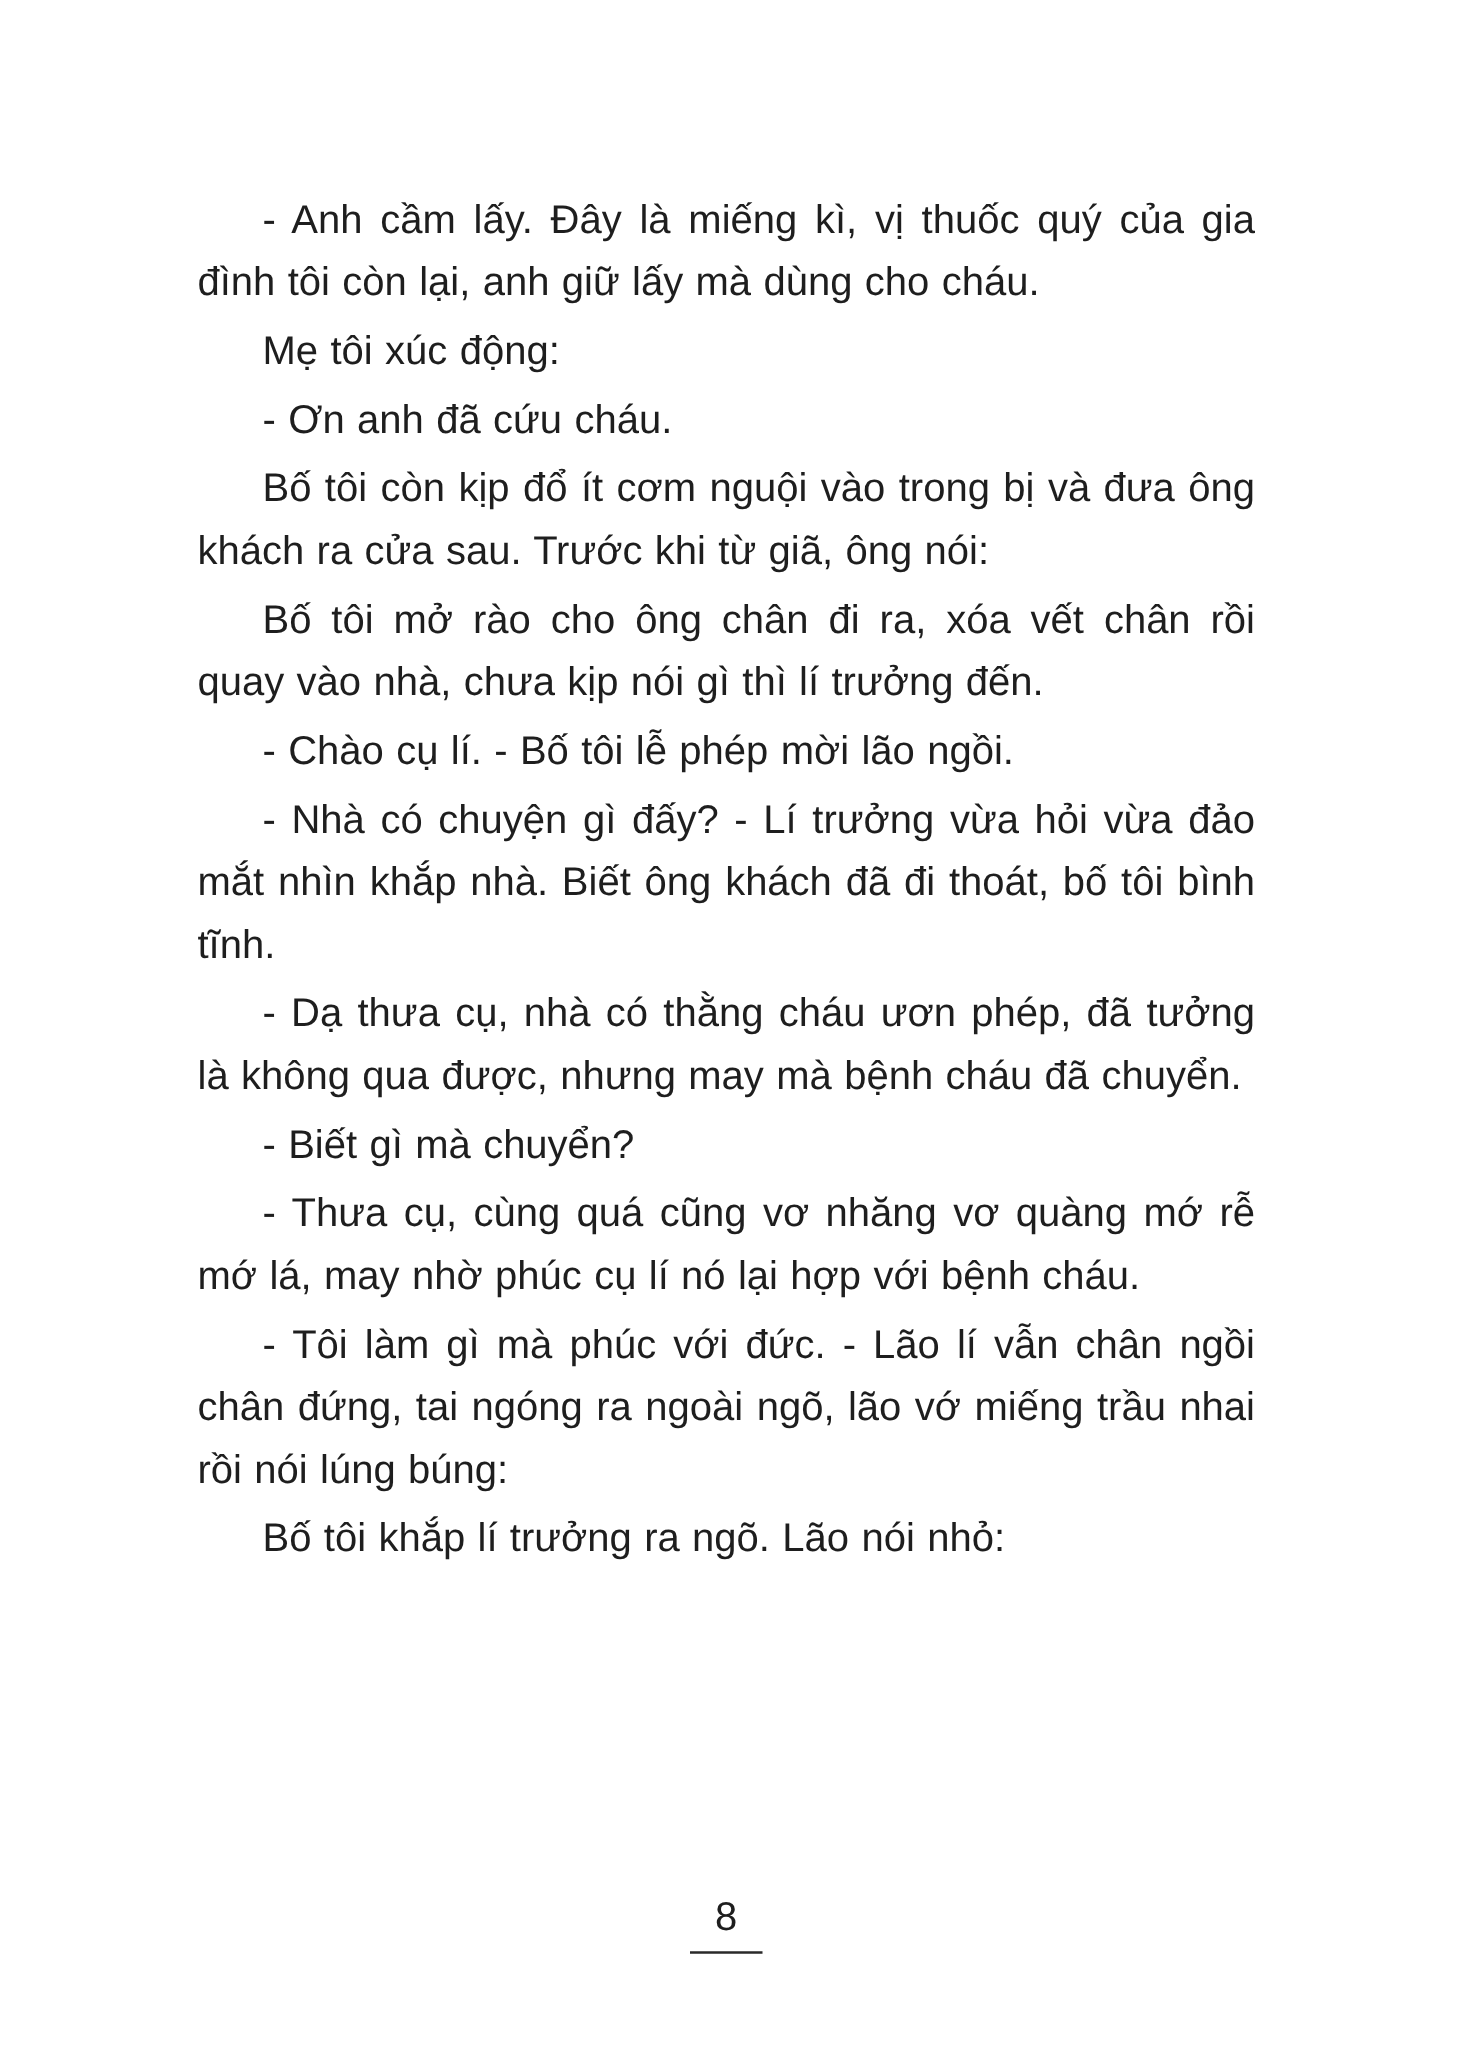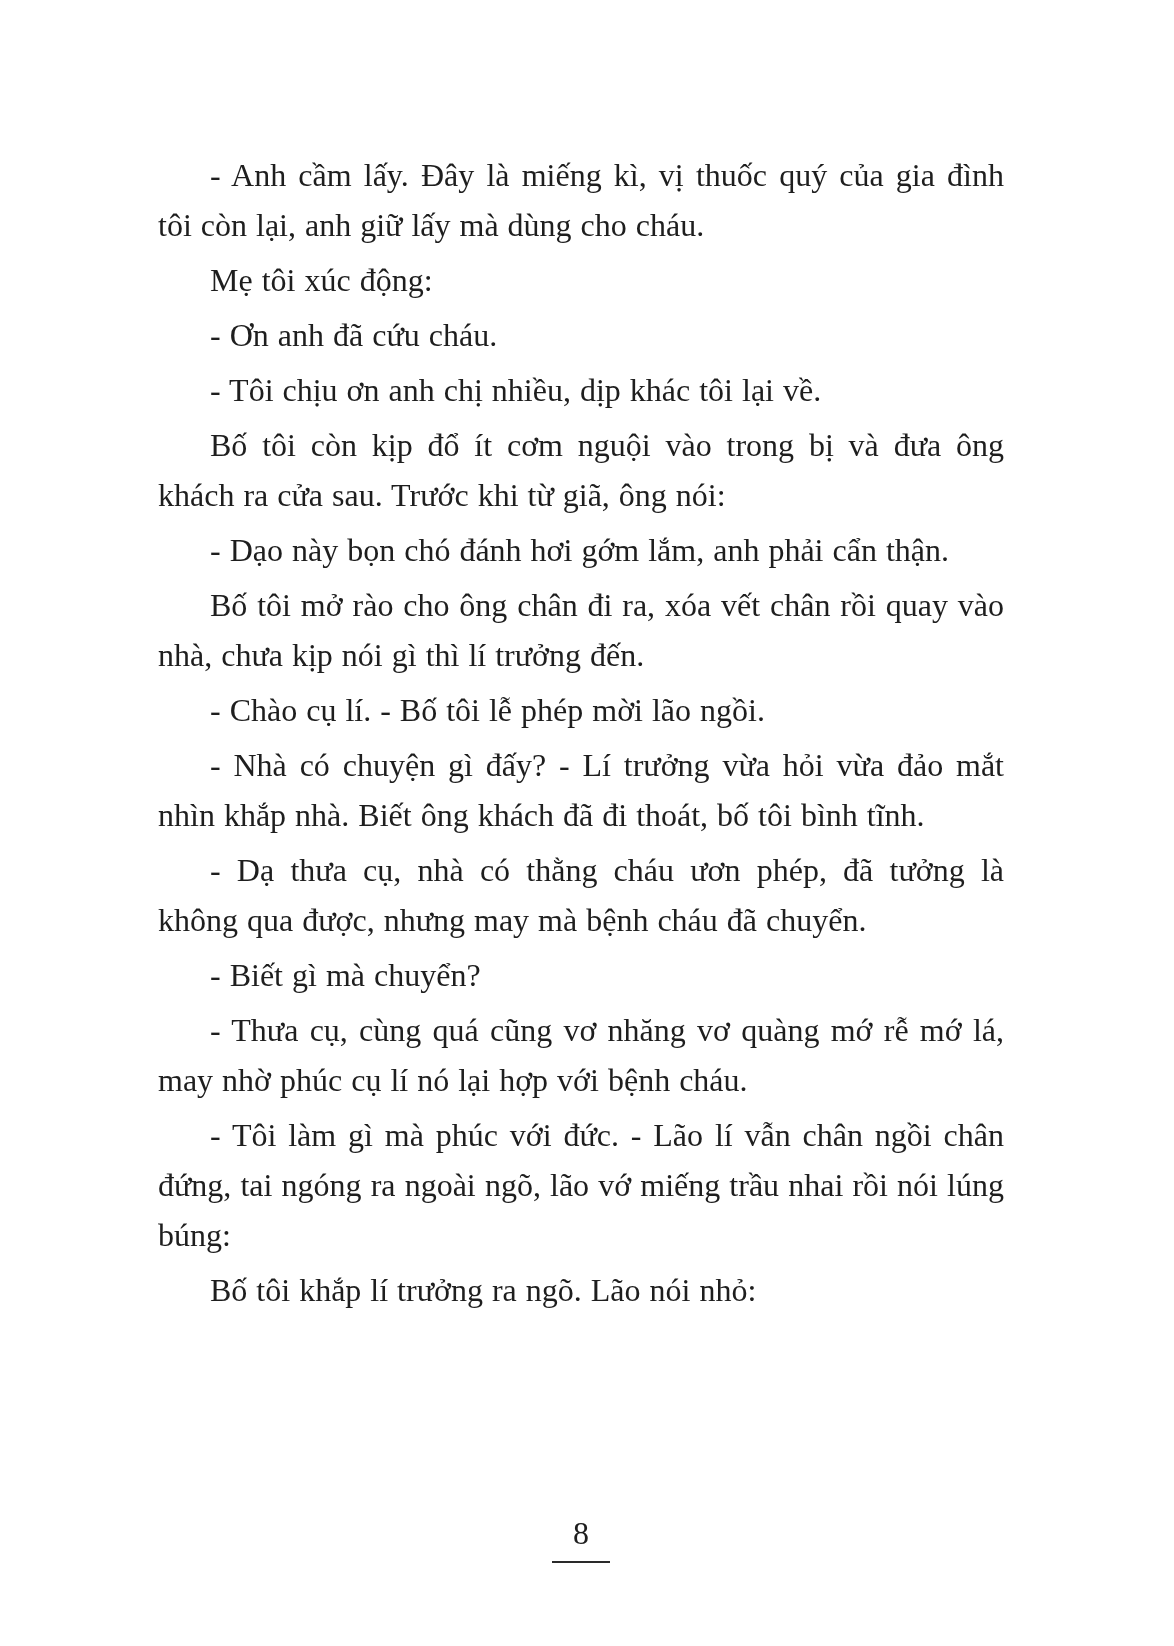"- Anh cầm lấy. Đây" .page { font-family: Liberation Serif, serif -> Liberation Sans, sans-serif }
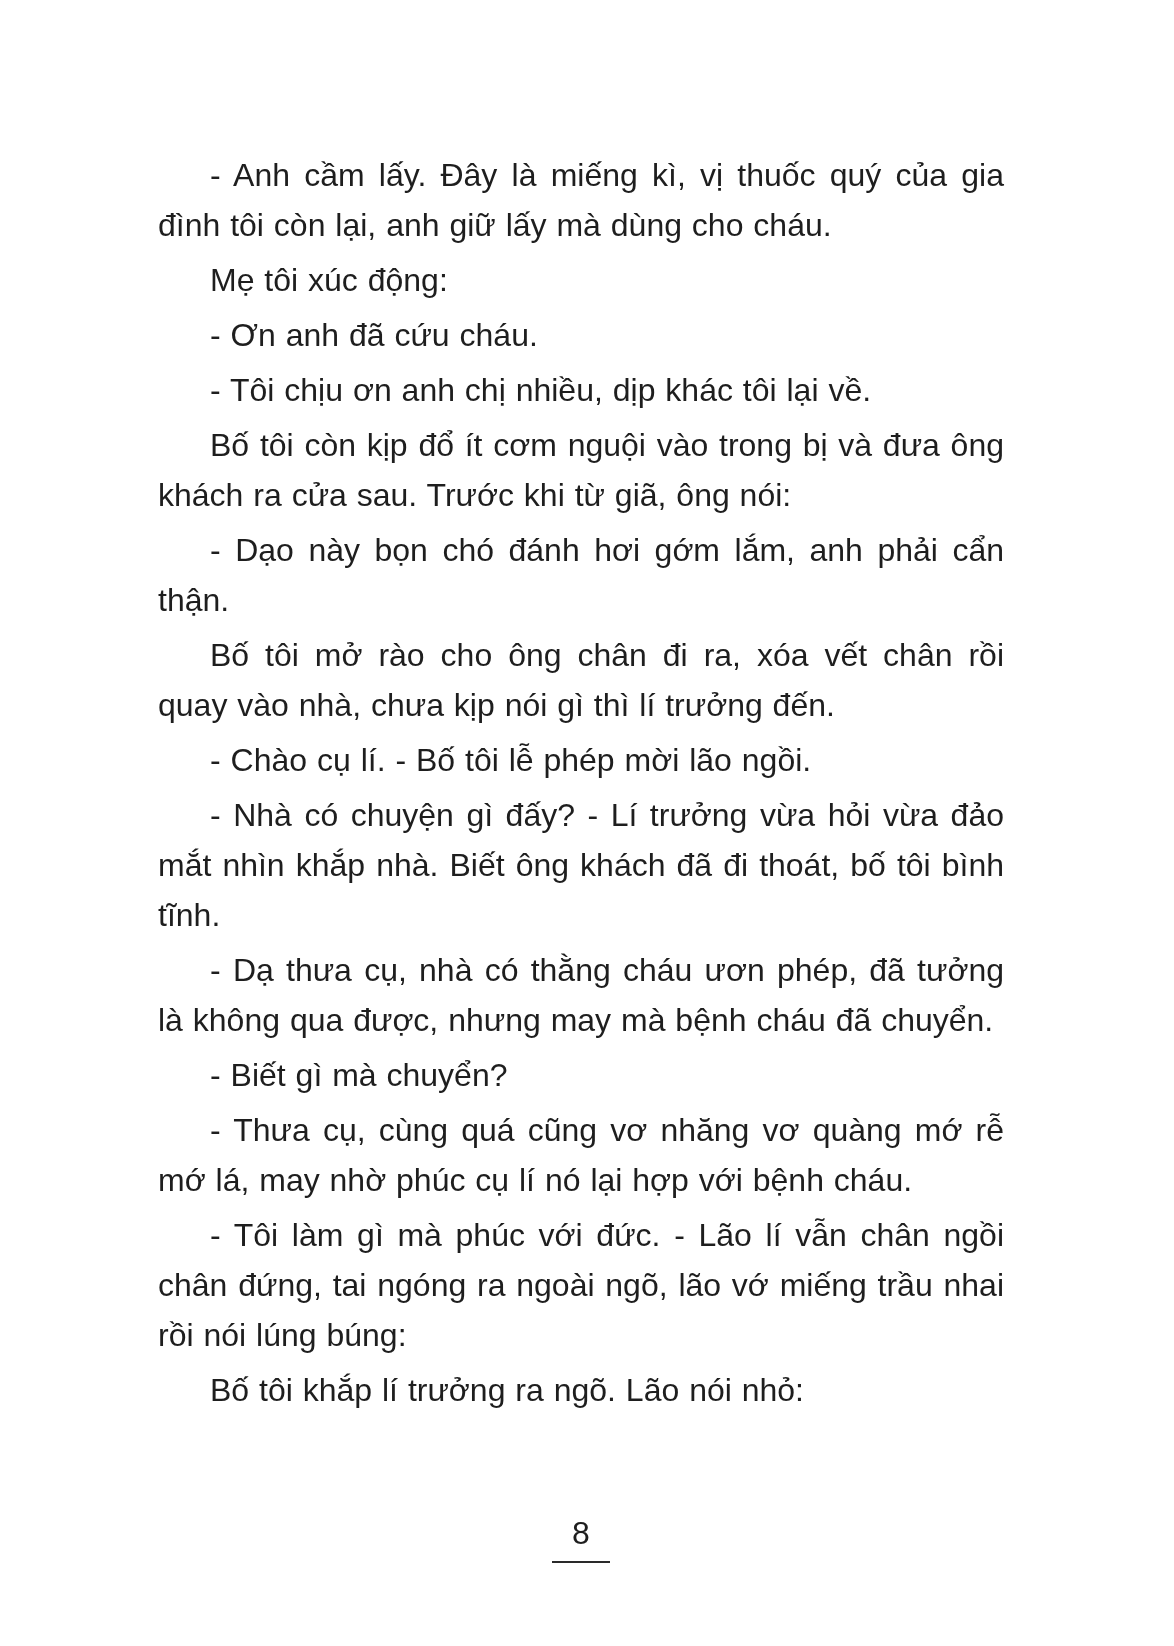"- Tôi chịu ơn anh" p.para { html: <p>- Tôi chịu ơn anh chị nhiều, dịp khác tôi lại về.</p> -> none }
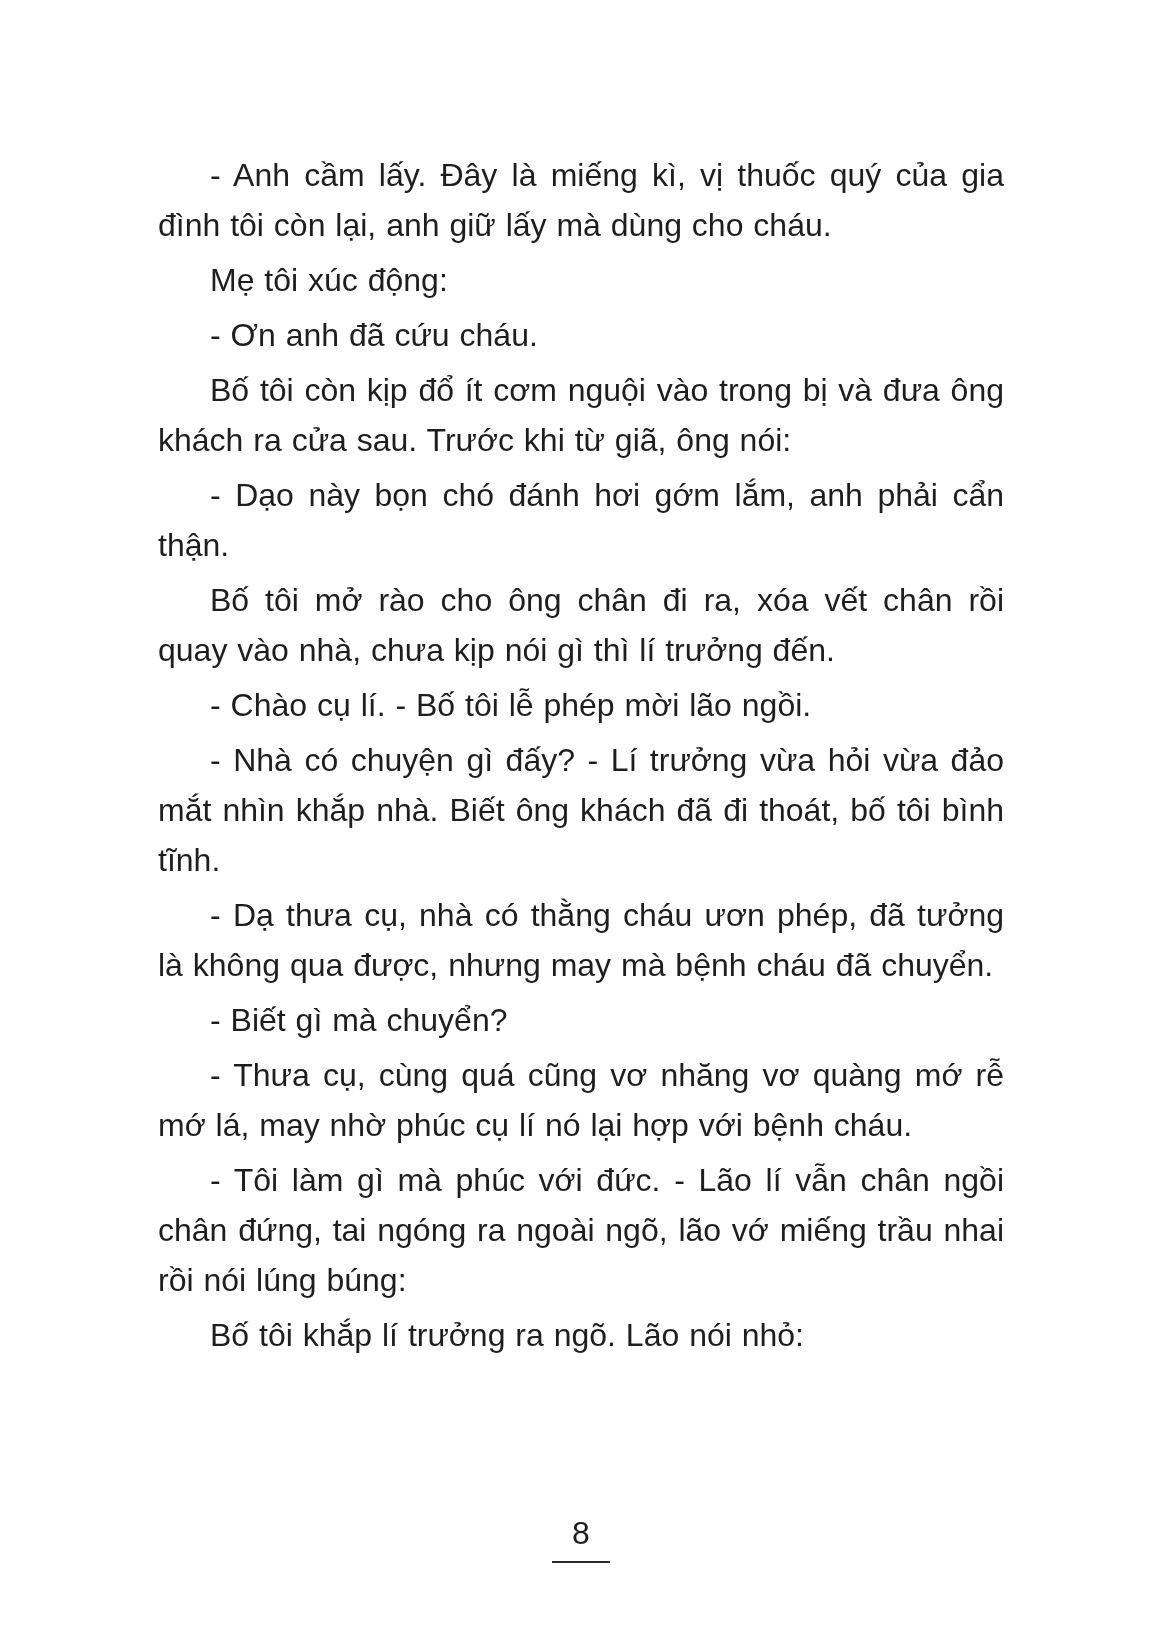"- Dạo này bọn chó" p.para { html: <p>- Dạo này bọn chó đánh hơi gớm lắm, anh phải cẩn thận.</p> -> none }
